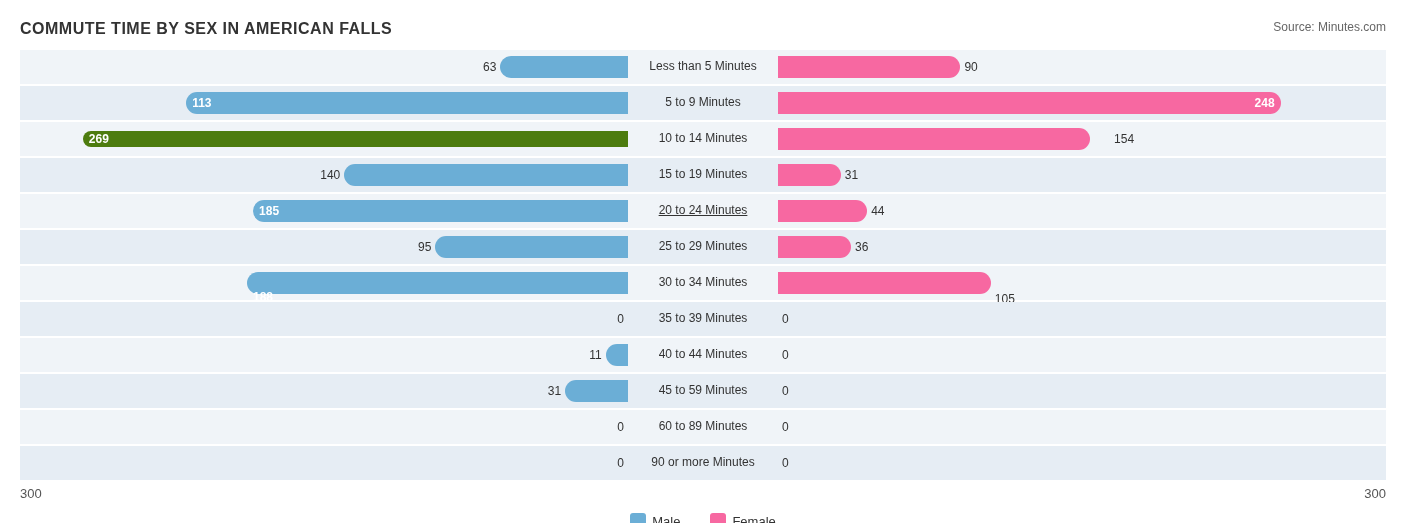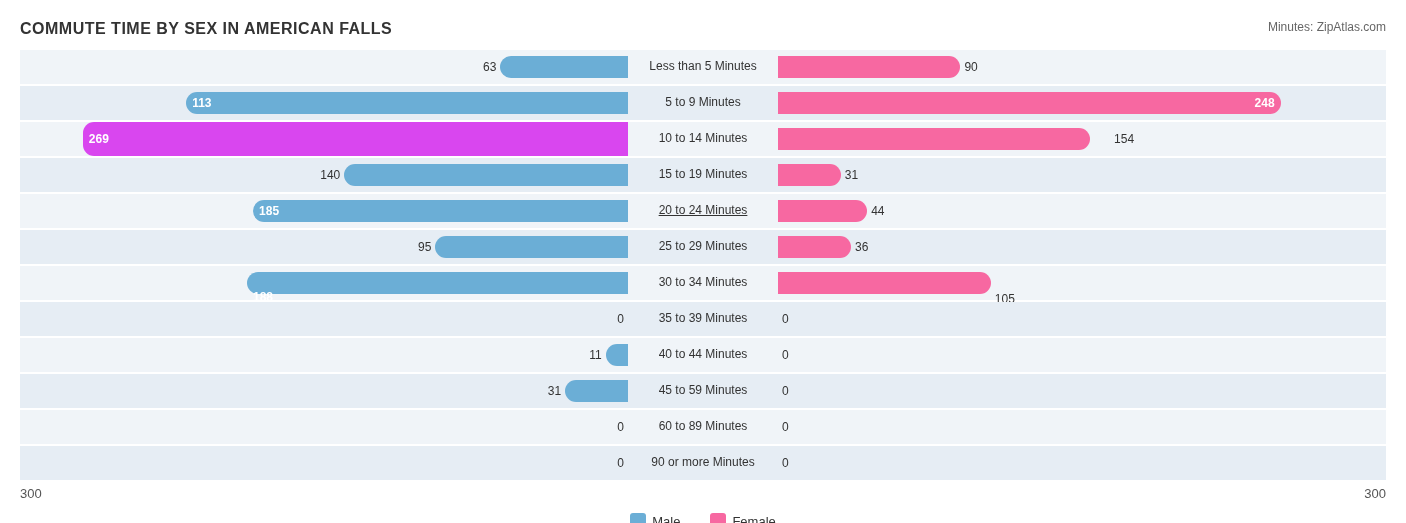"Minutes: ZipAtlas.com" div.source { text: Minutes: ZipAtlas.com -> Source: Minutes.com }
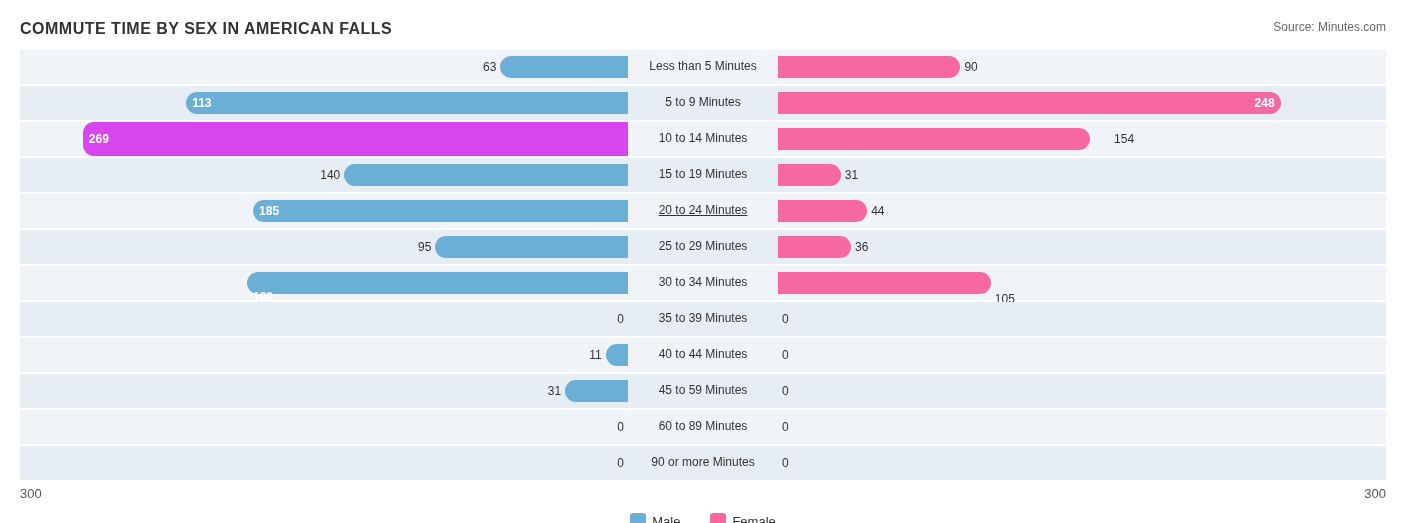"269" div { background: #d946ef -> #4d7c0f; height: 34px -> 16px }
